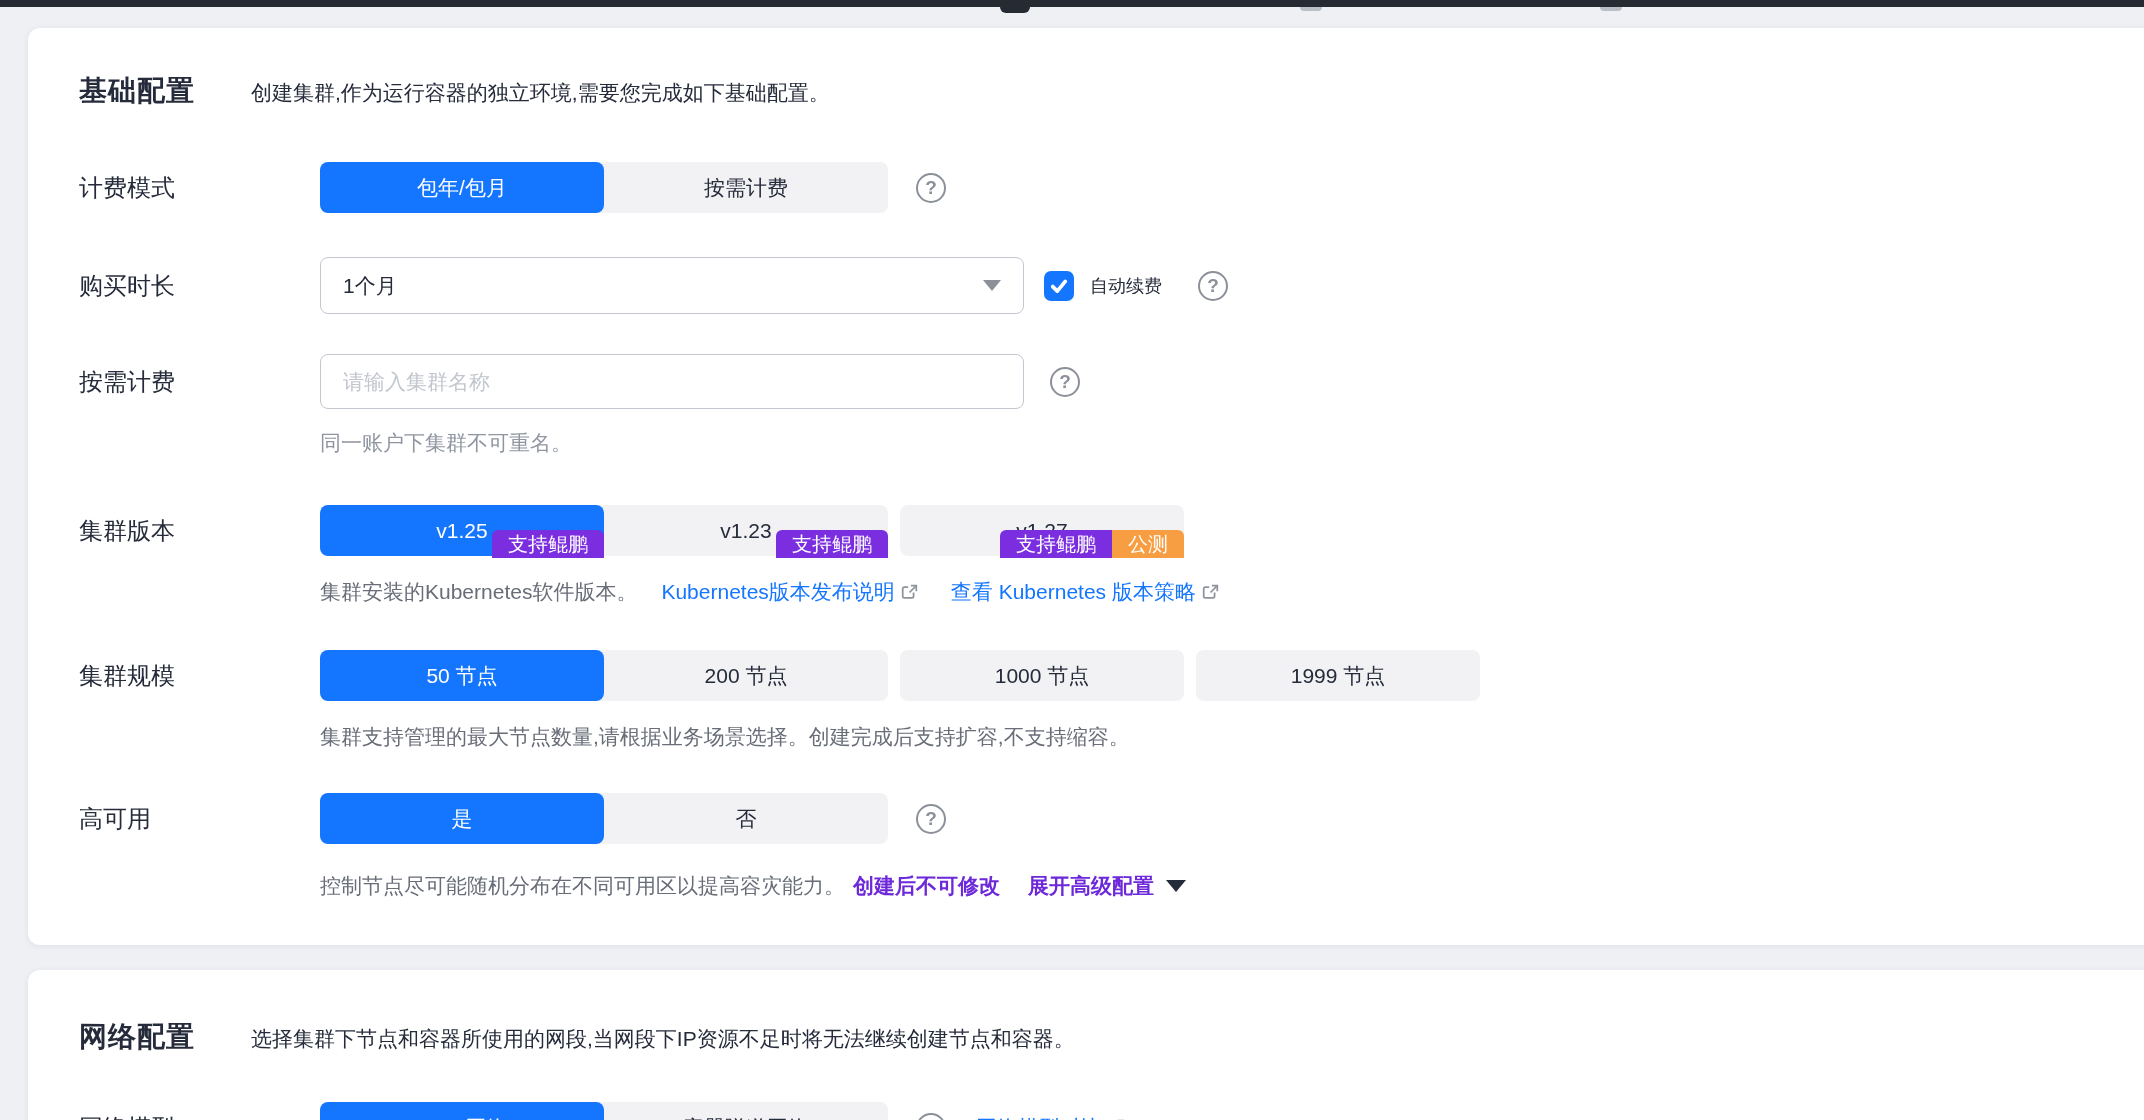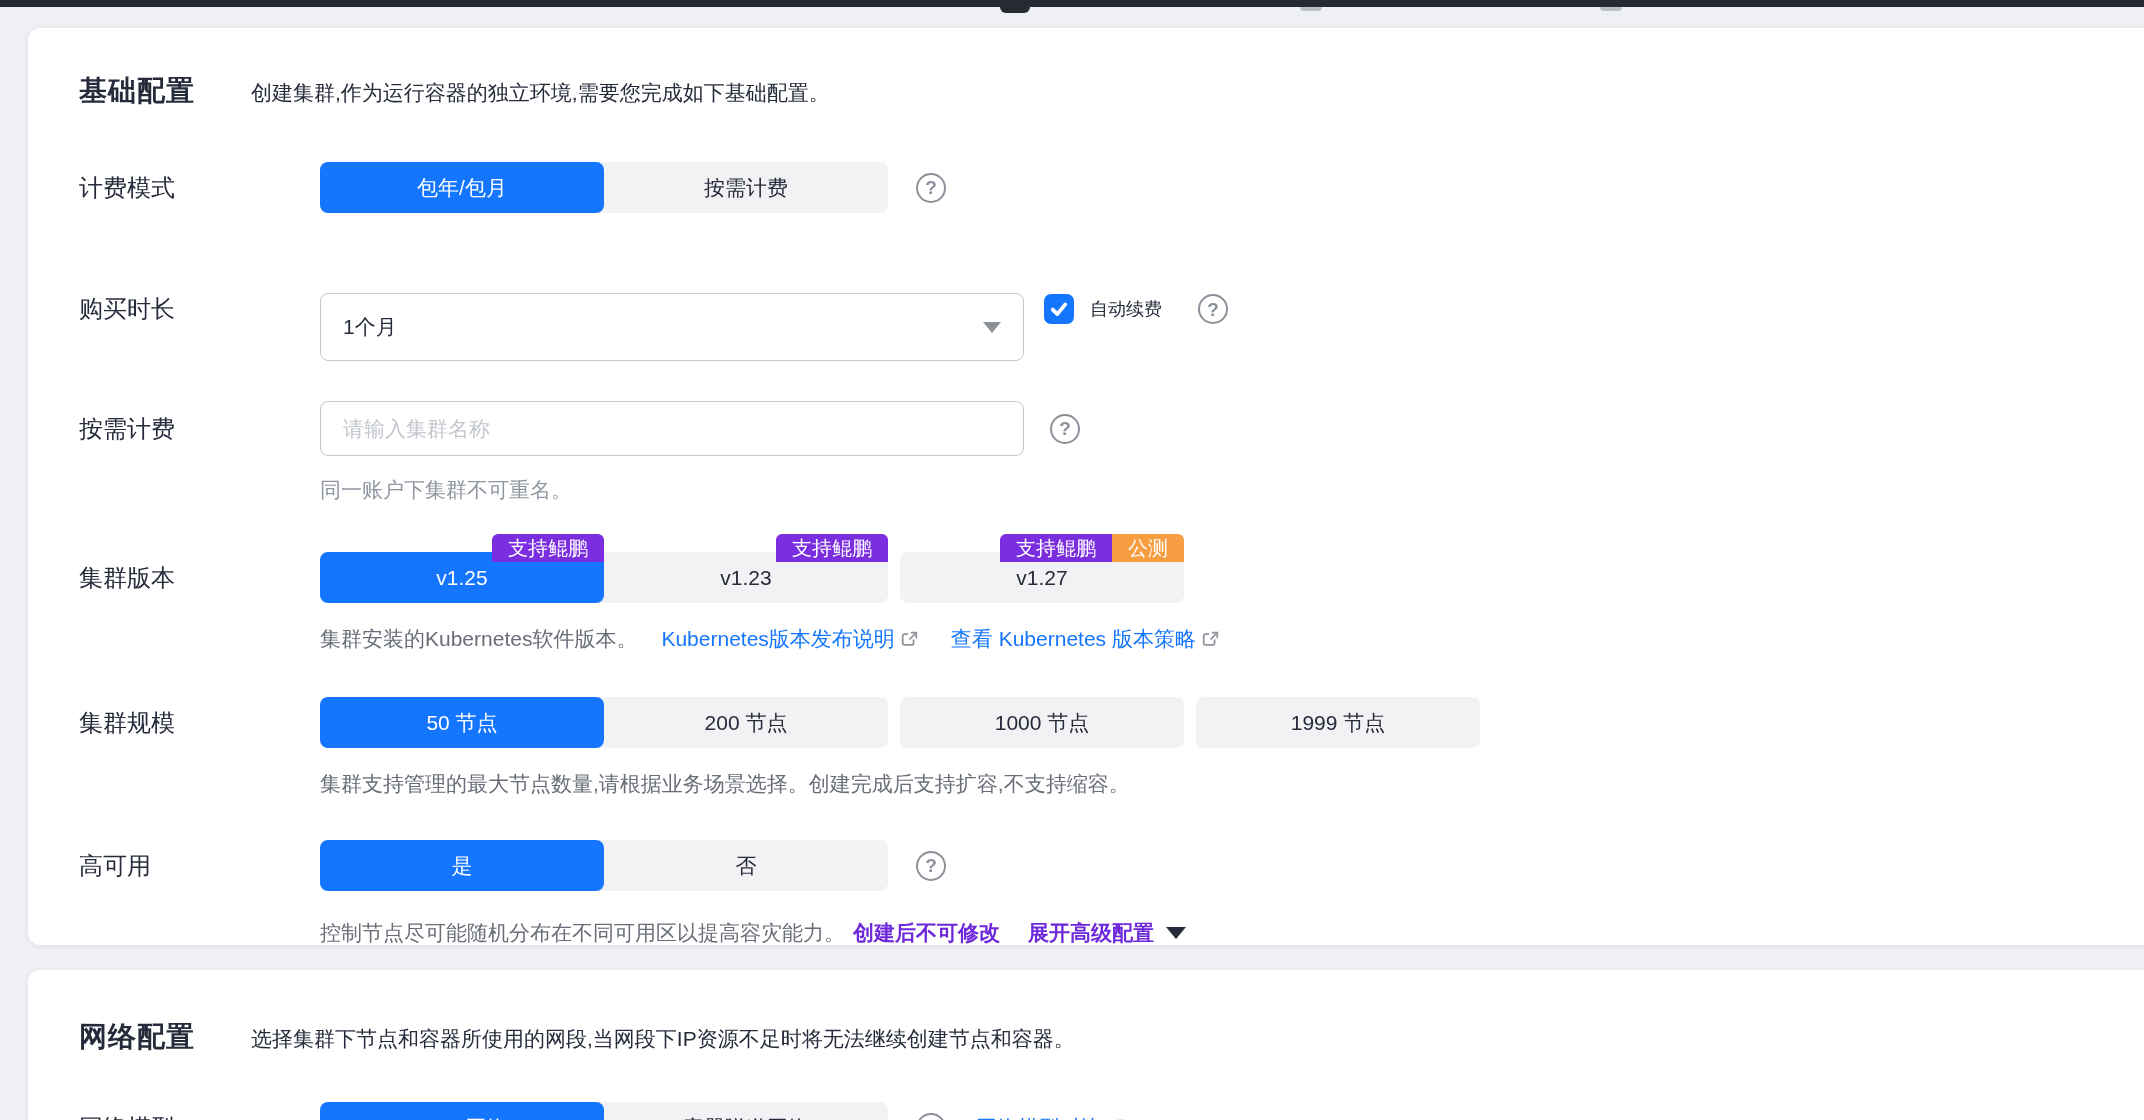"1个月" .select-box { height: 68px -> 57px; margin-top: 36px -> none }
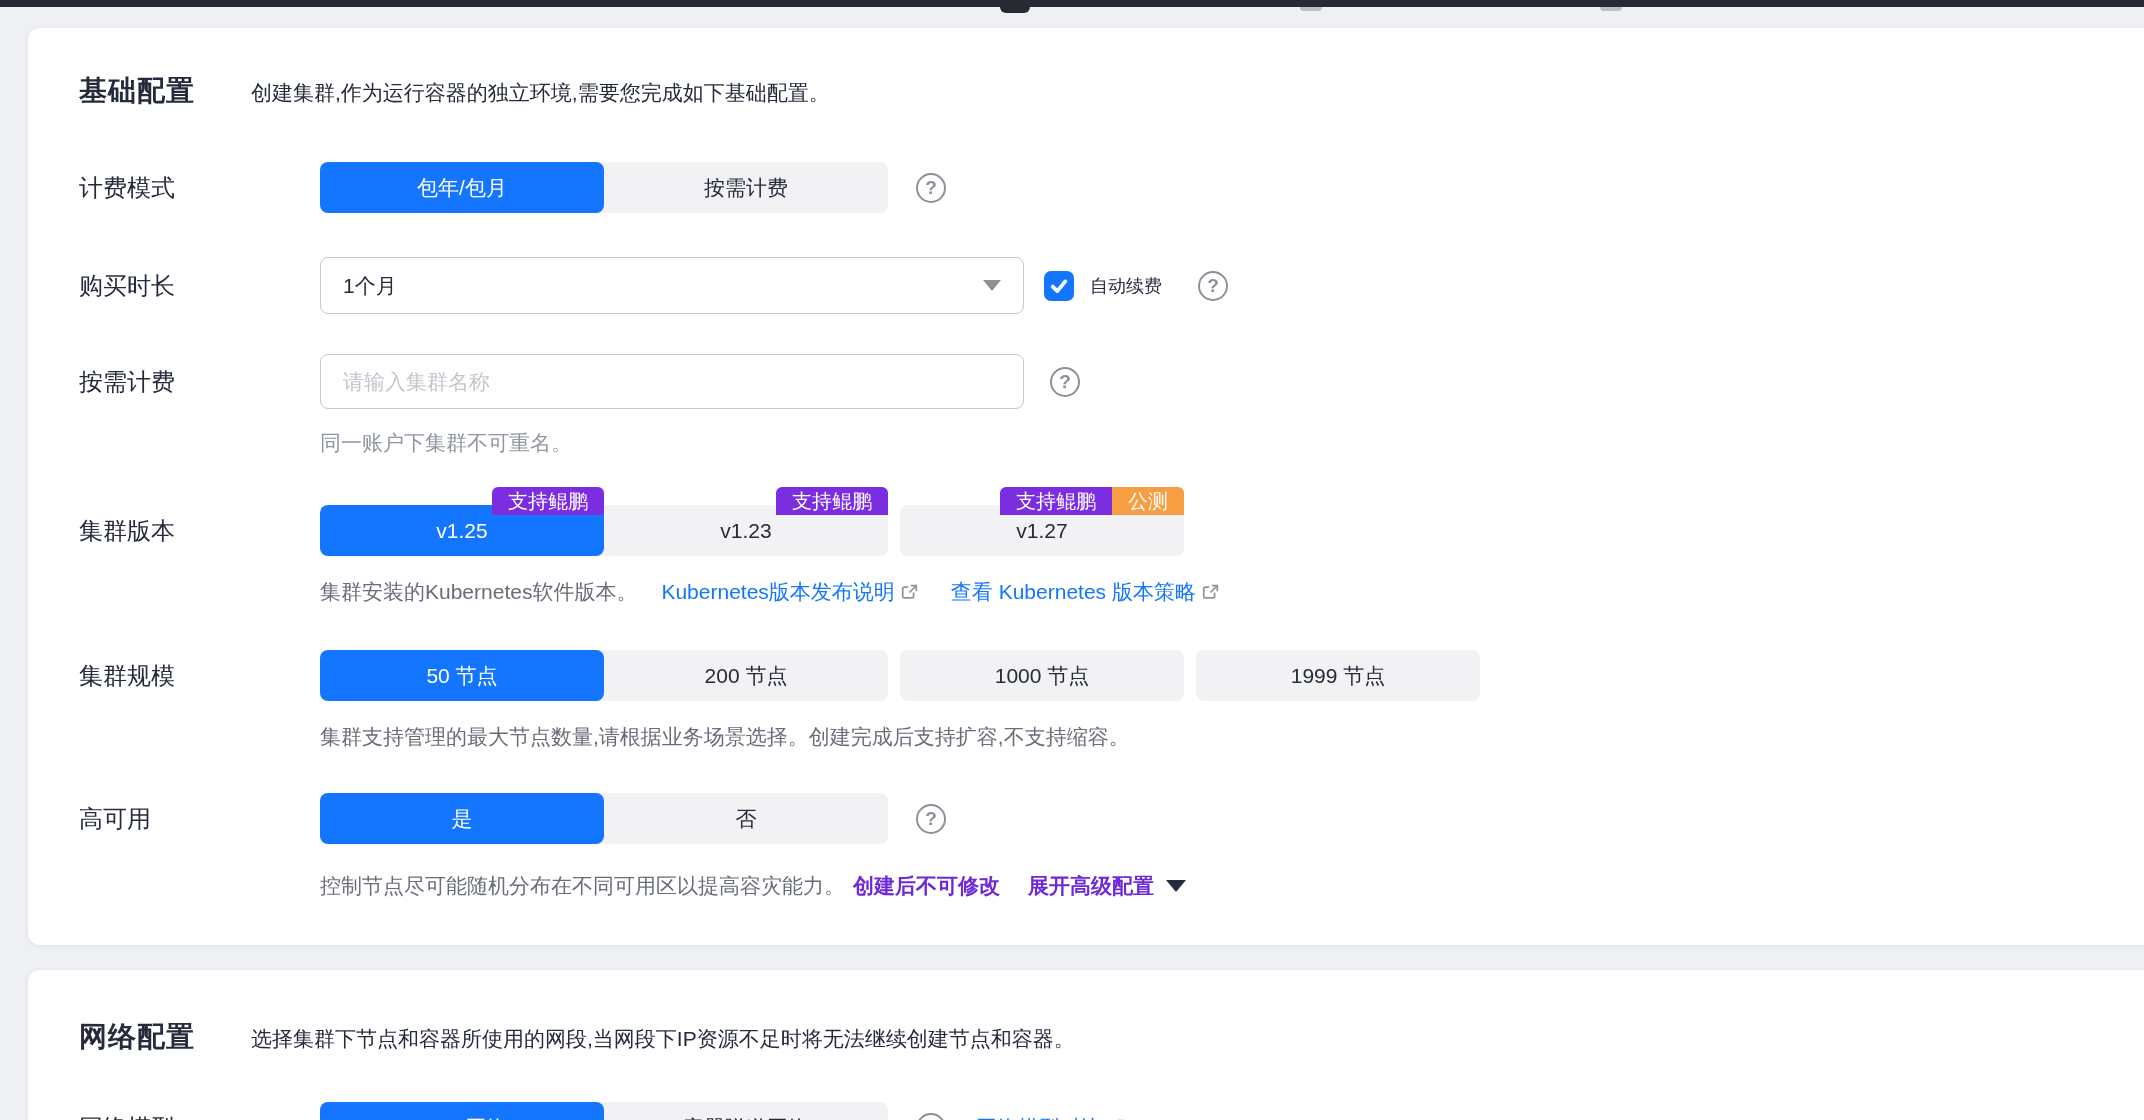"支持鲲鹏" .badge { margin-top: none -> 43px }
